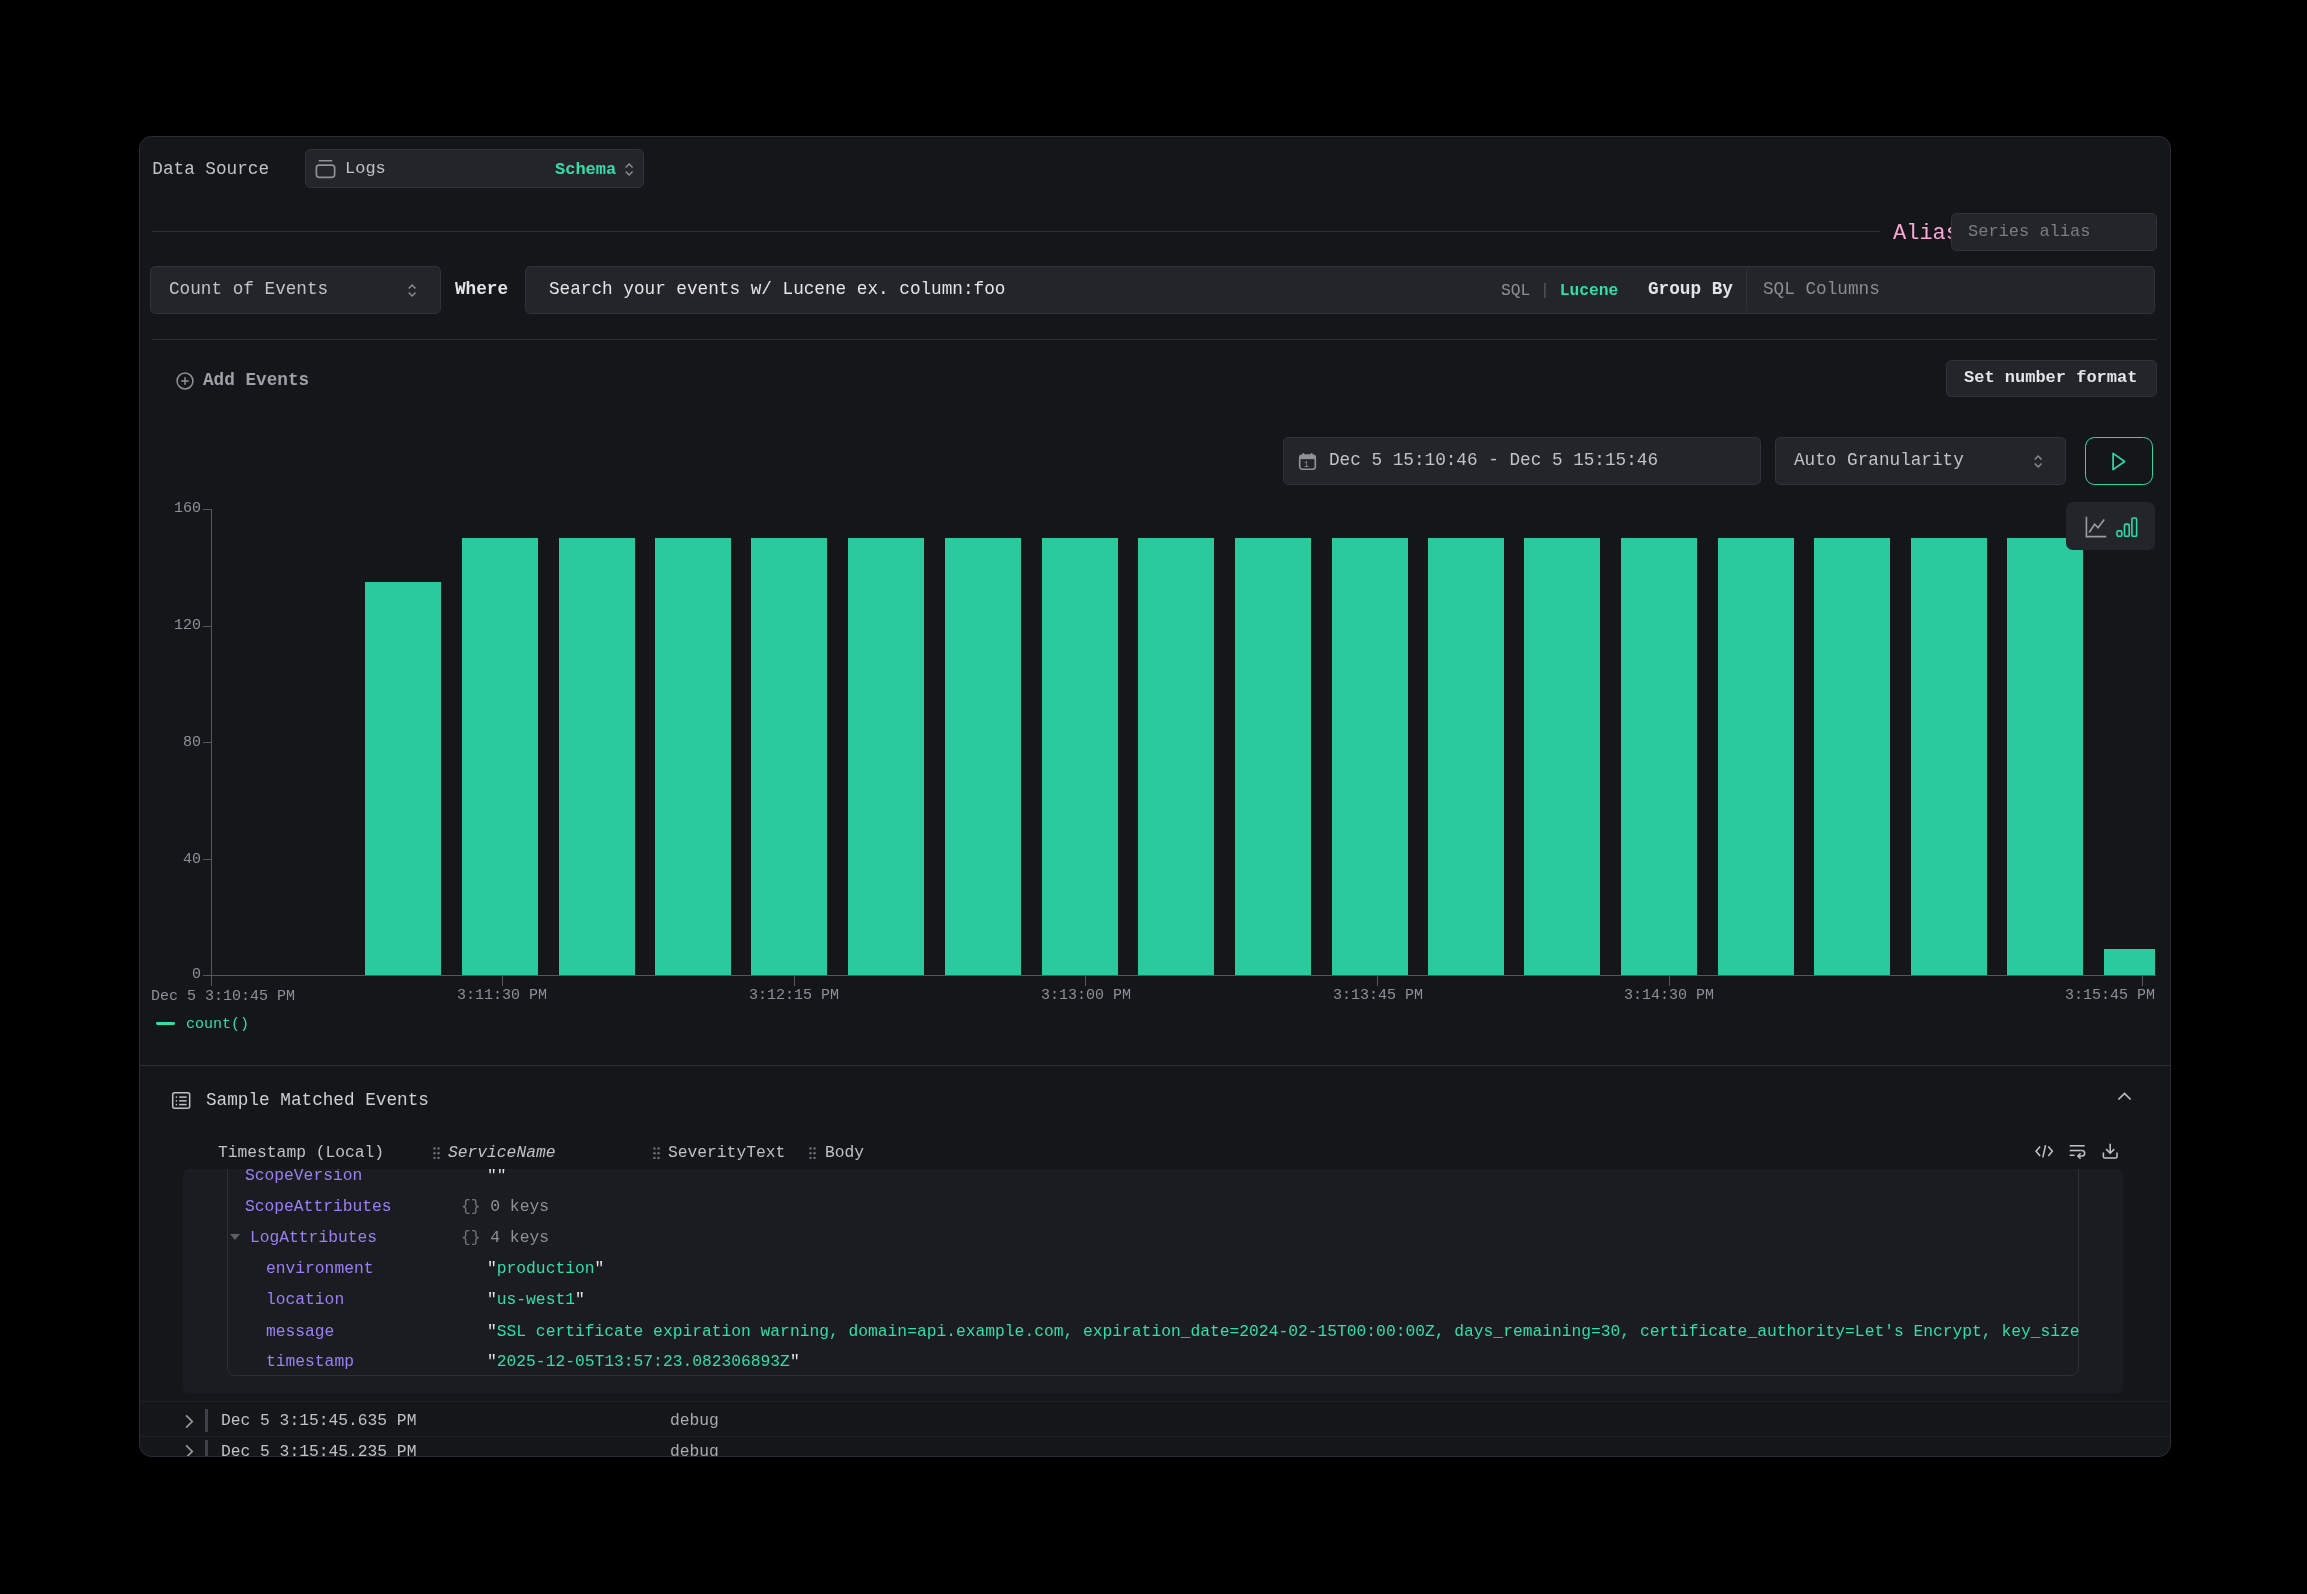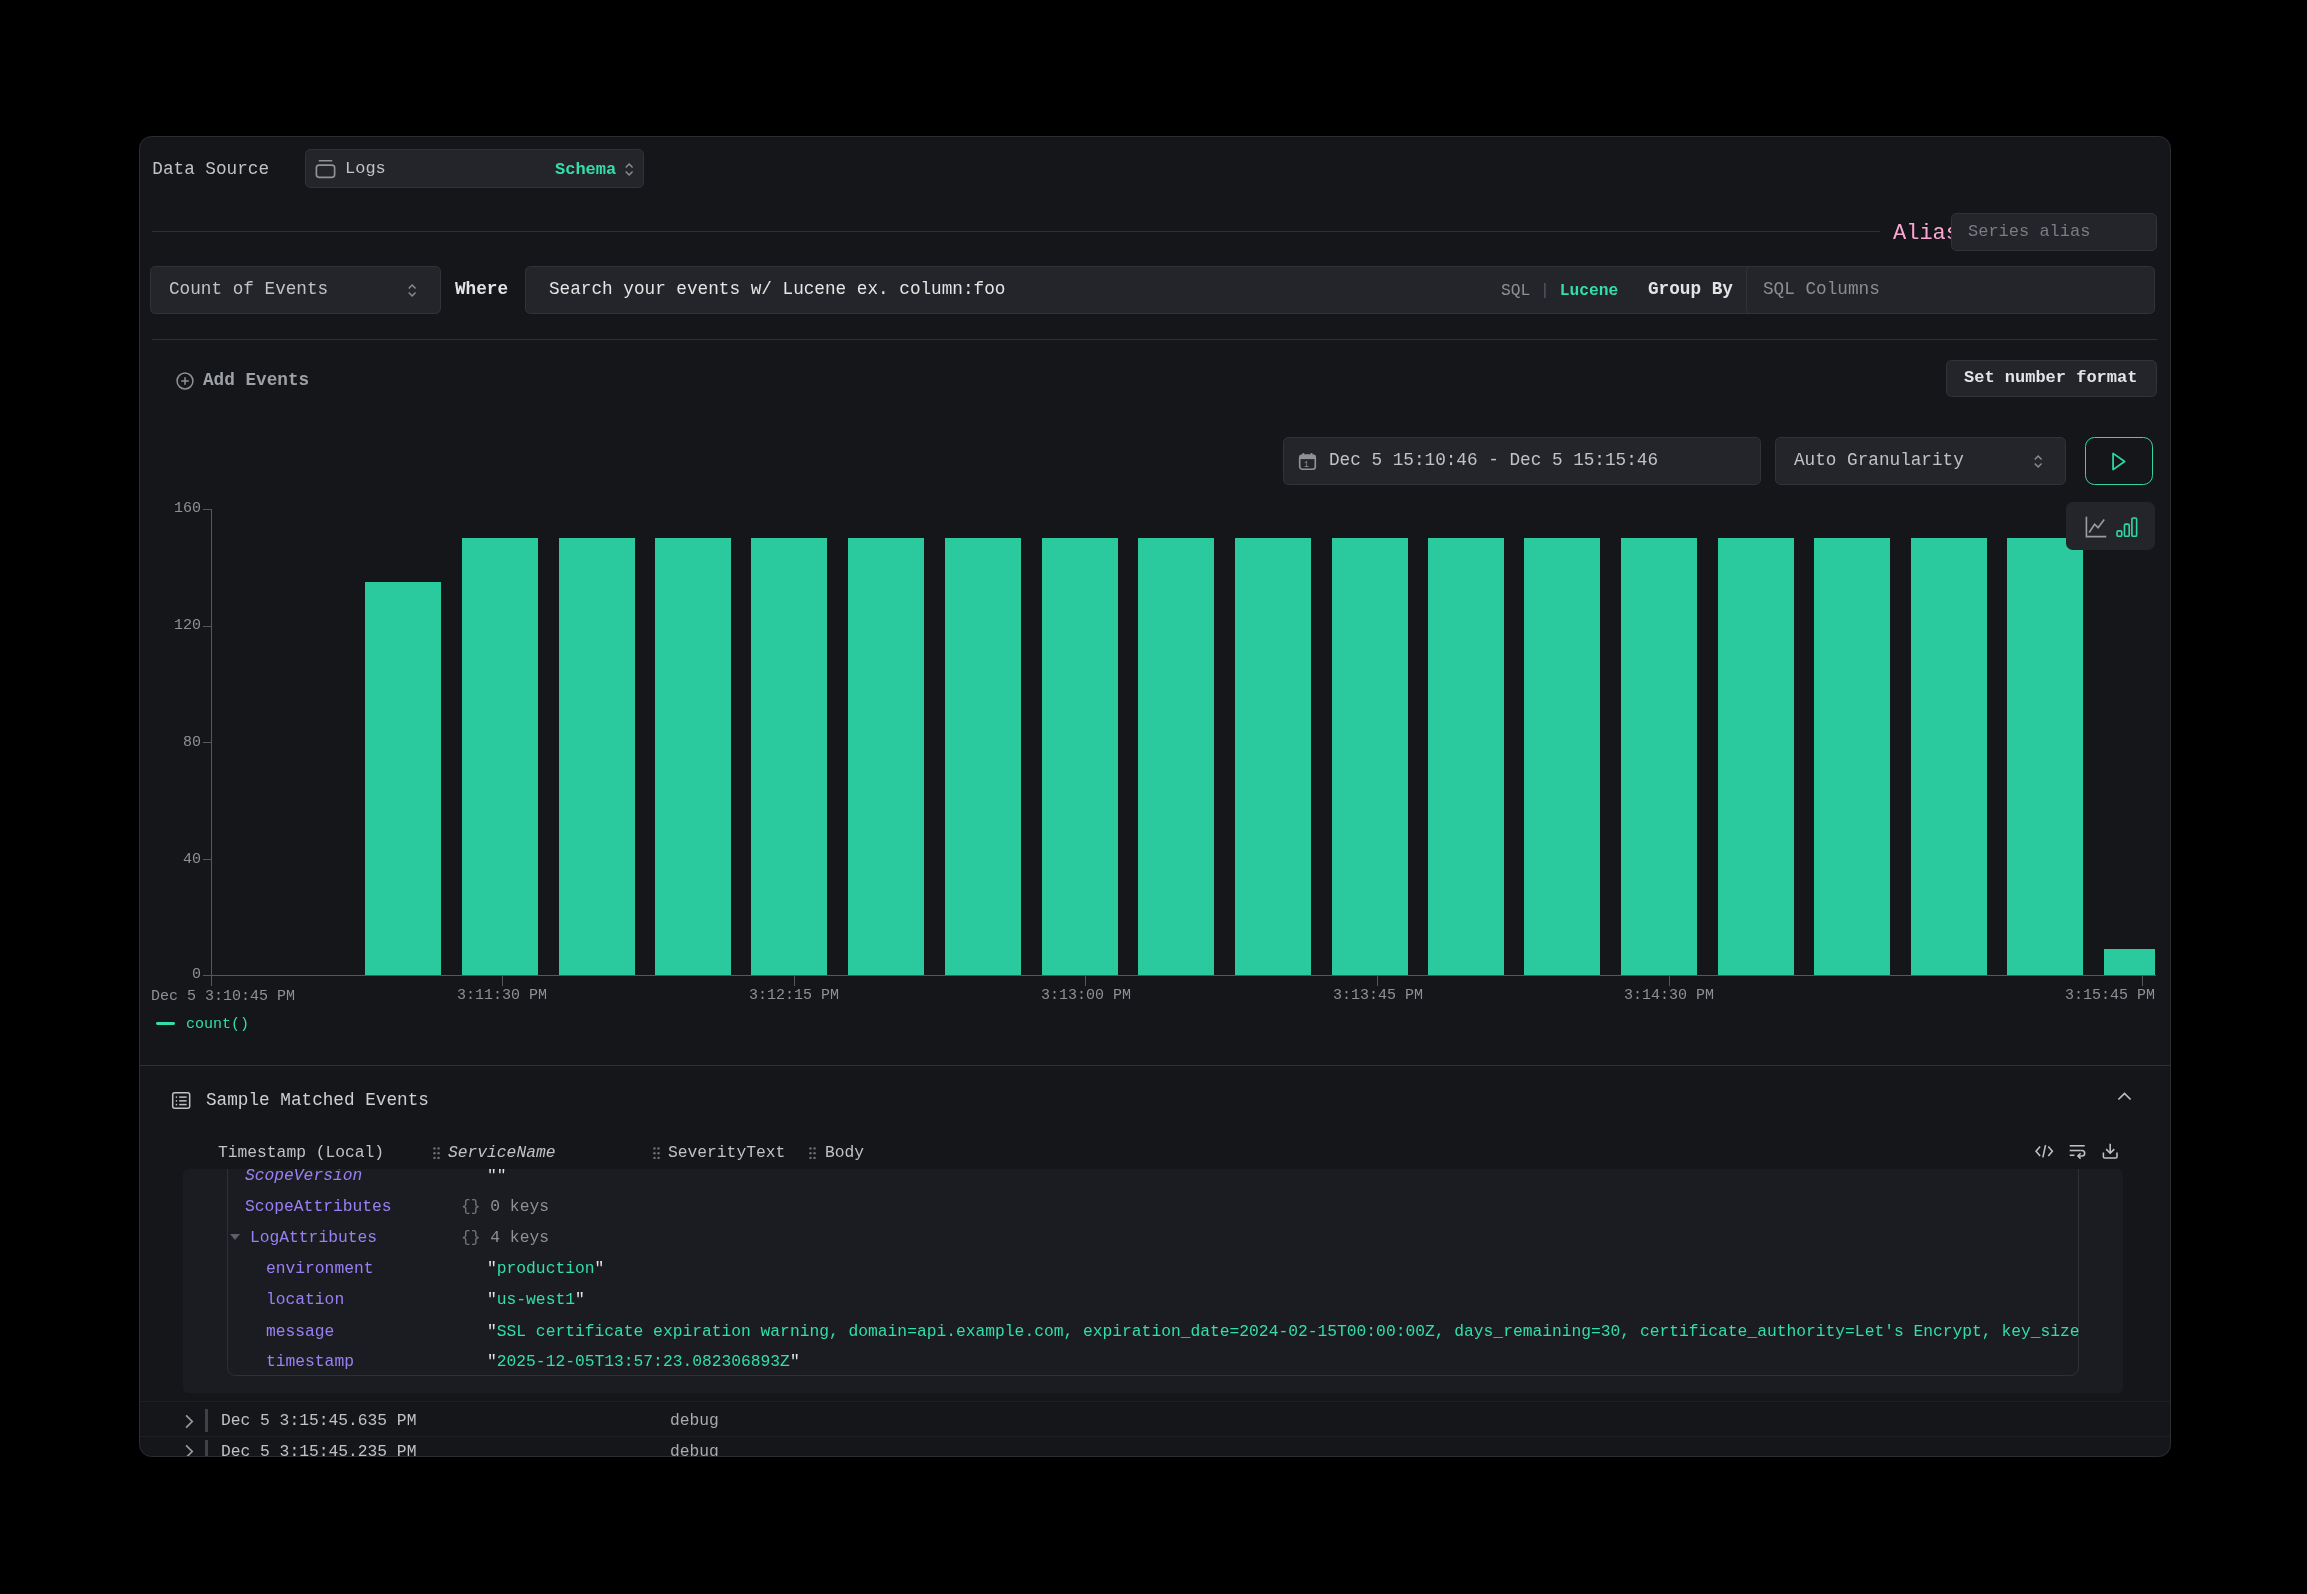"ScopeVersion" div.abs { font-style: italic -> none }
